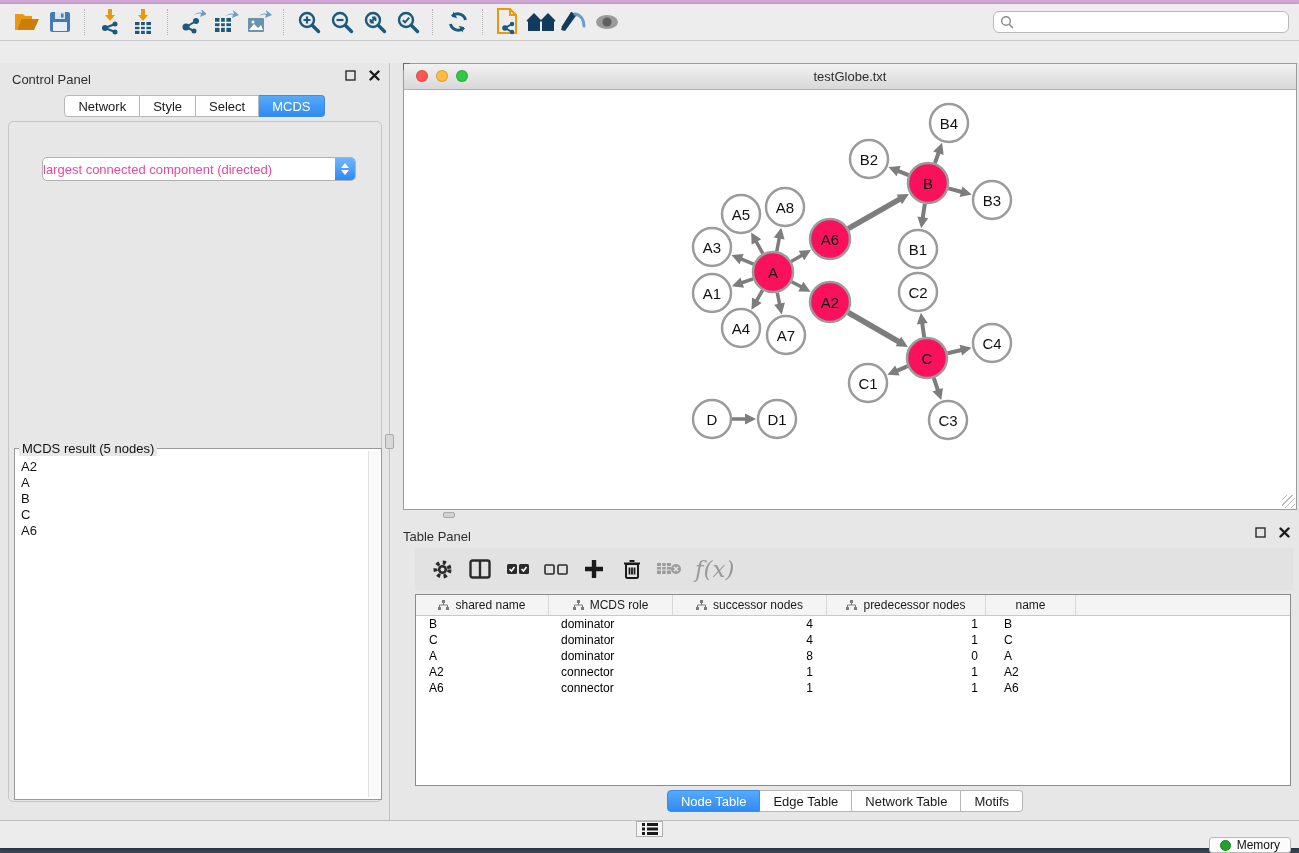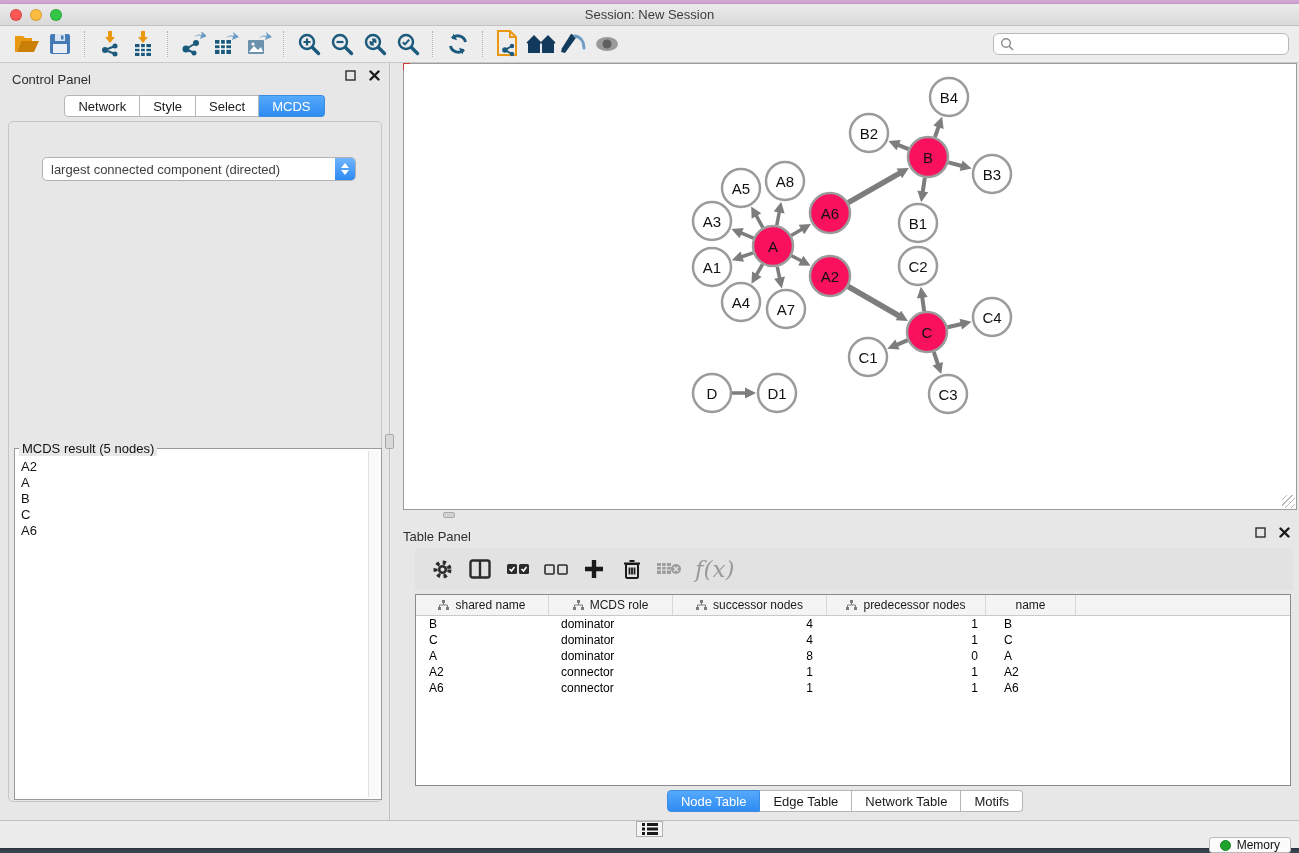"Session: New Session" div.titlebar { html: <div> <div> <span></span> <span></span> <span></span> </div> <span>Session: New Session</span> </div> -> none }
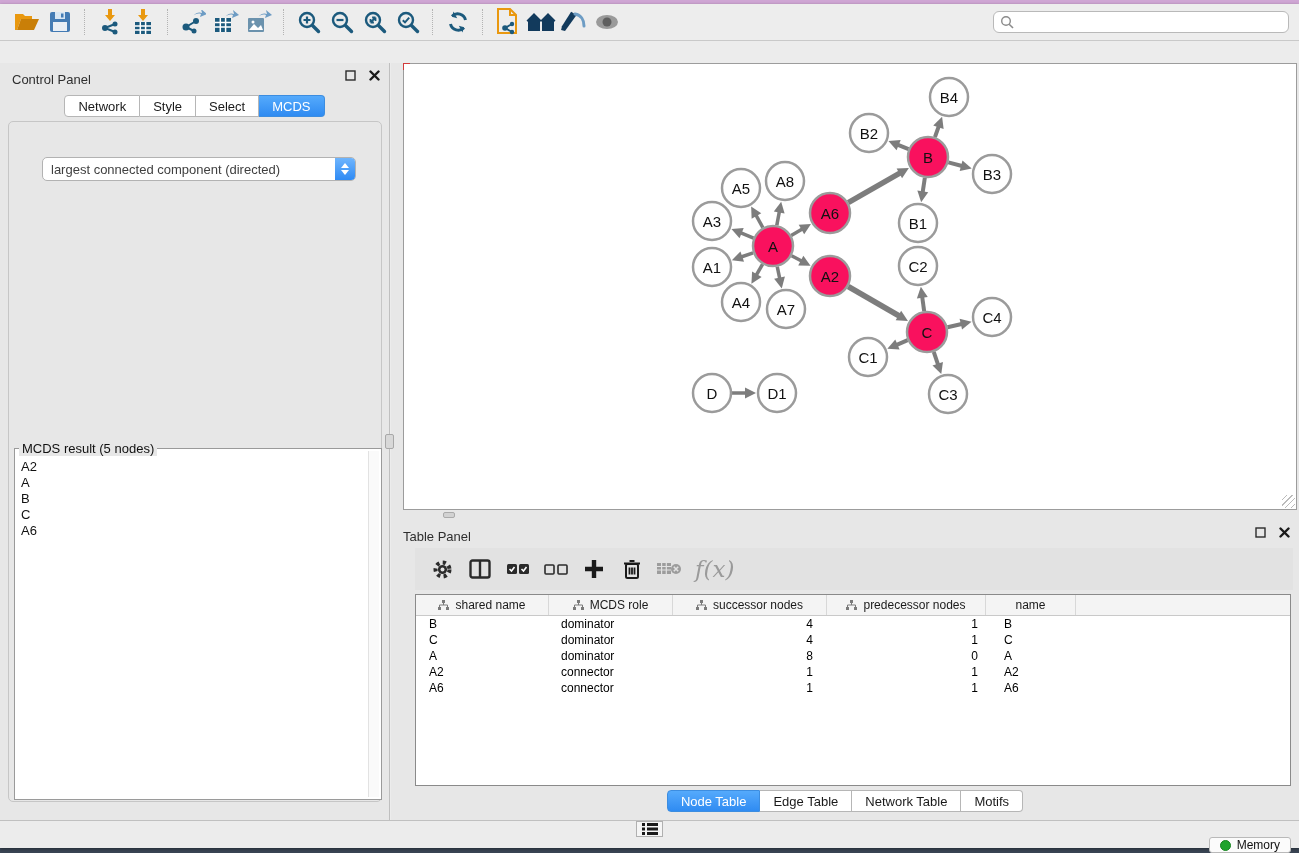"testGlobe.txt" div.net-titlebar { html: none -> <div> <div> <span></span> <span></span> <span></span> </div> <span>testGlobe.txt</span> </div> }
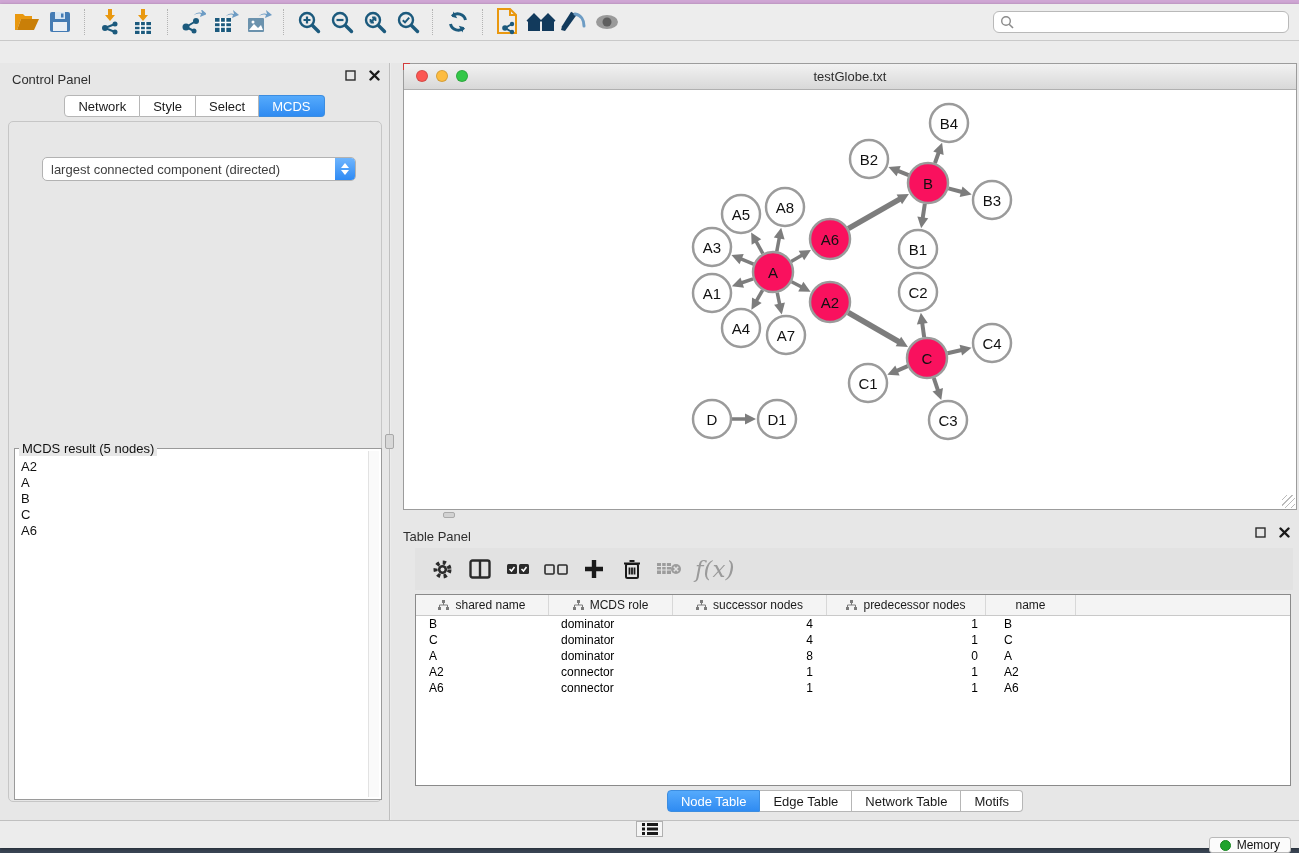"largest connected component (directed)" .dropdown .dd-text { color: #404040 -> #ec4899; padding-left: 8px -> 0 }
